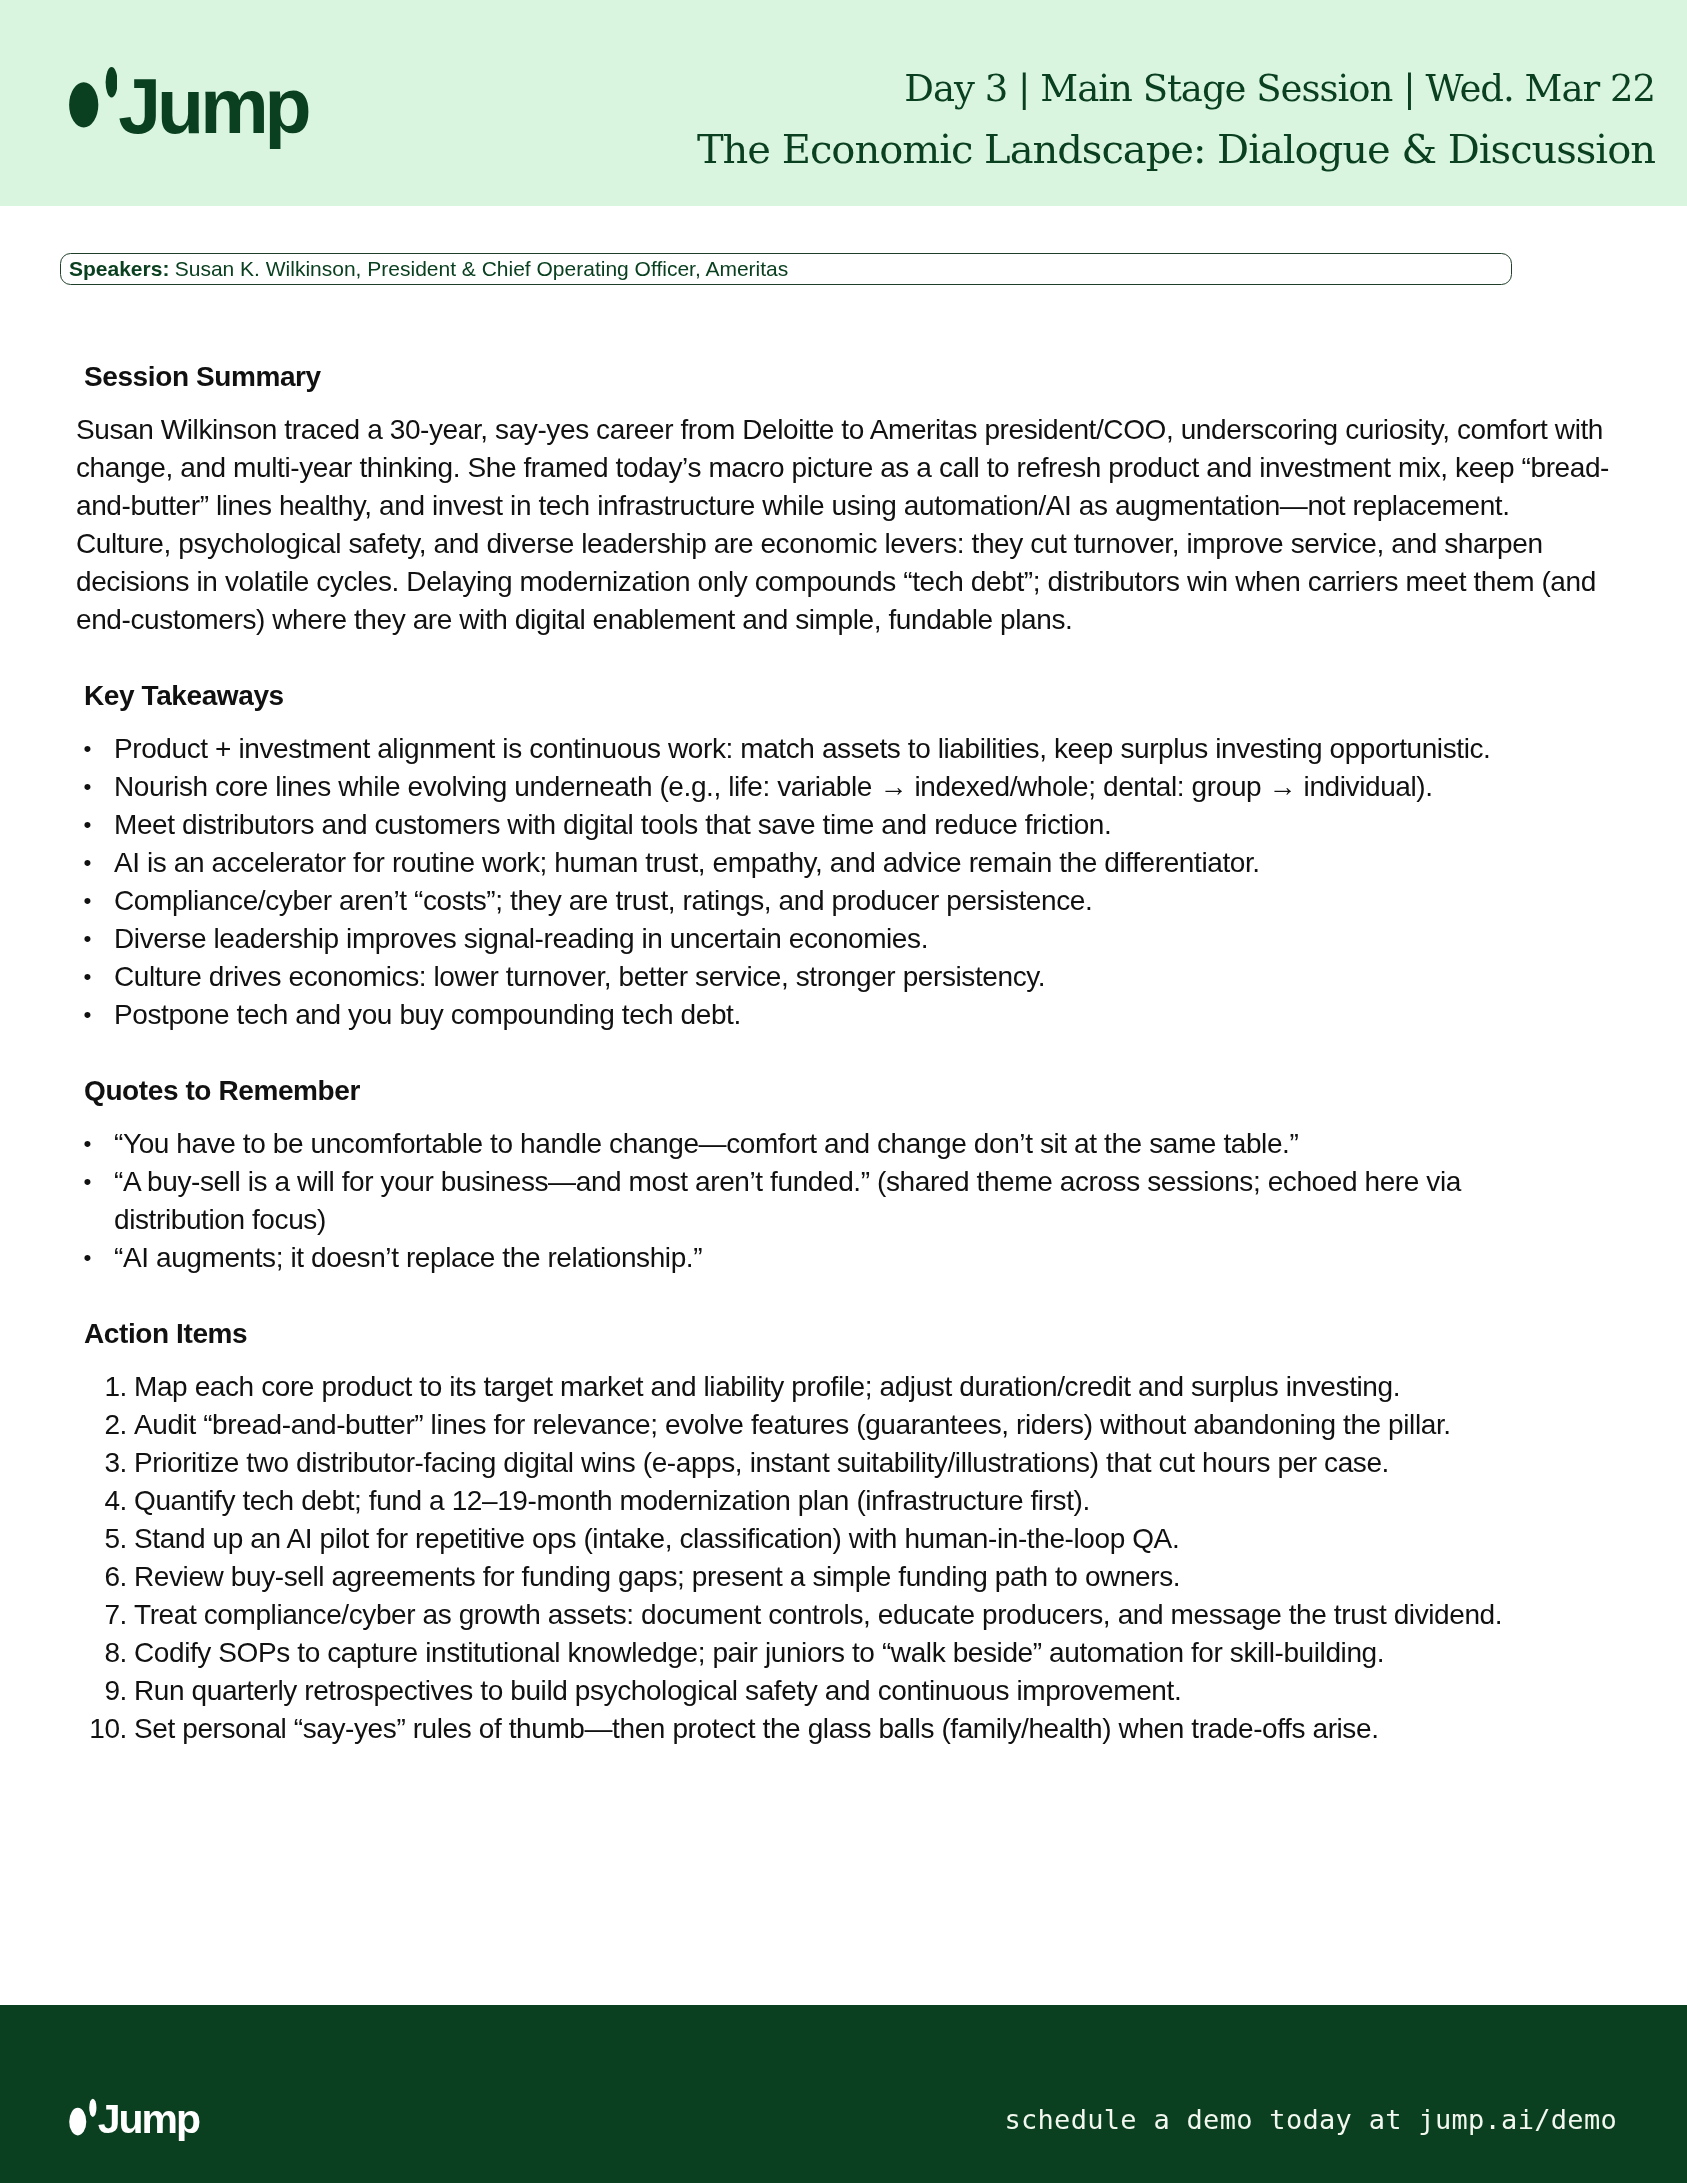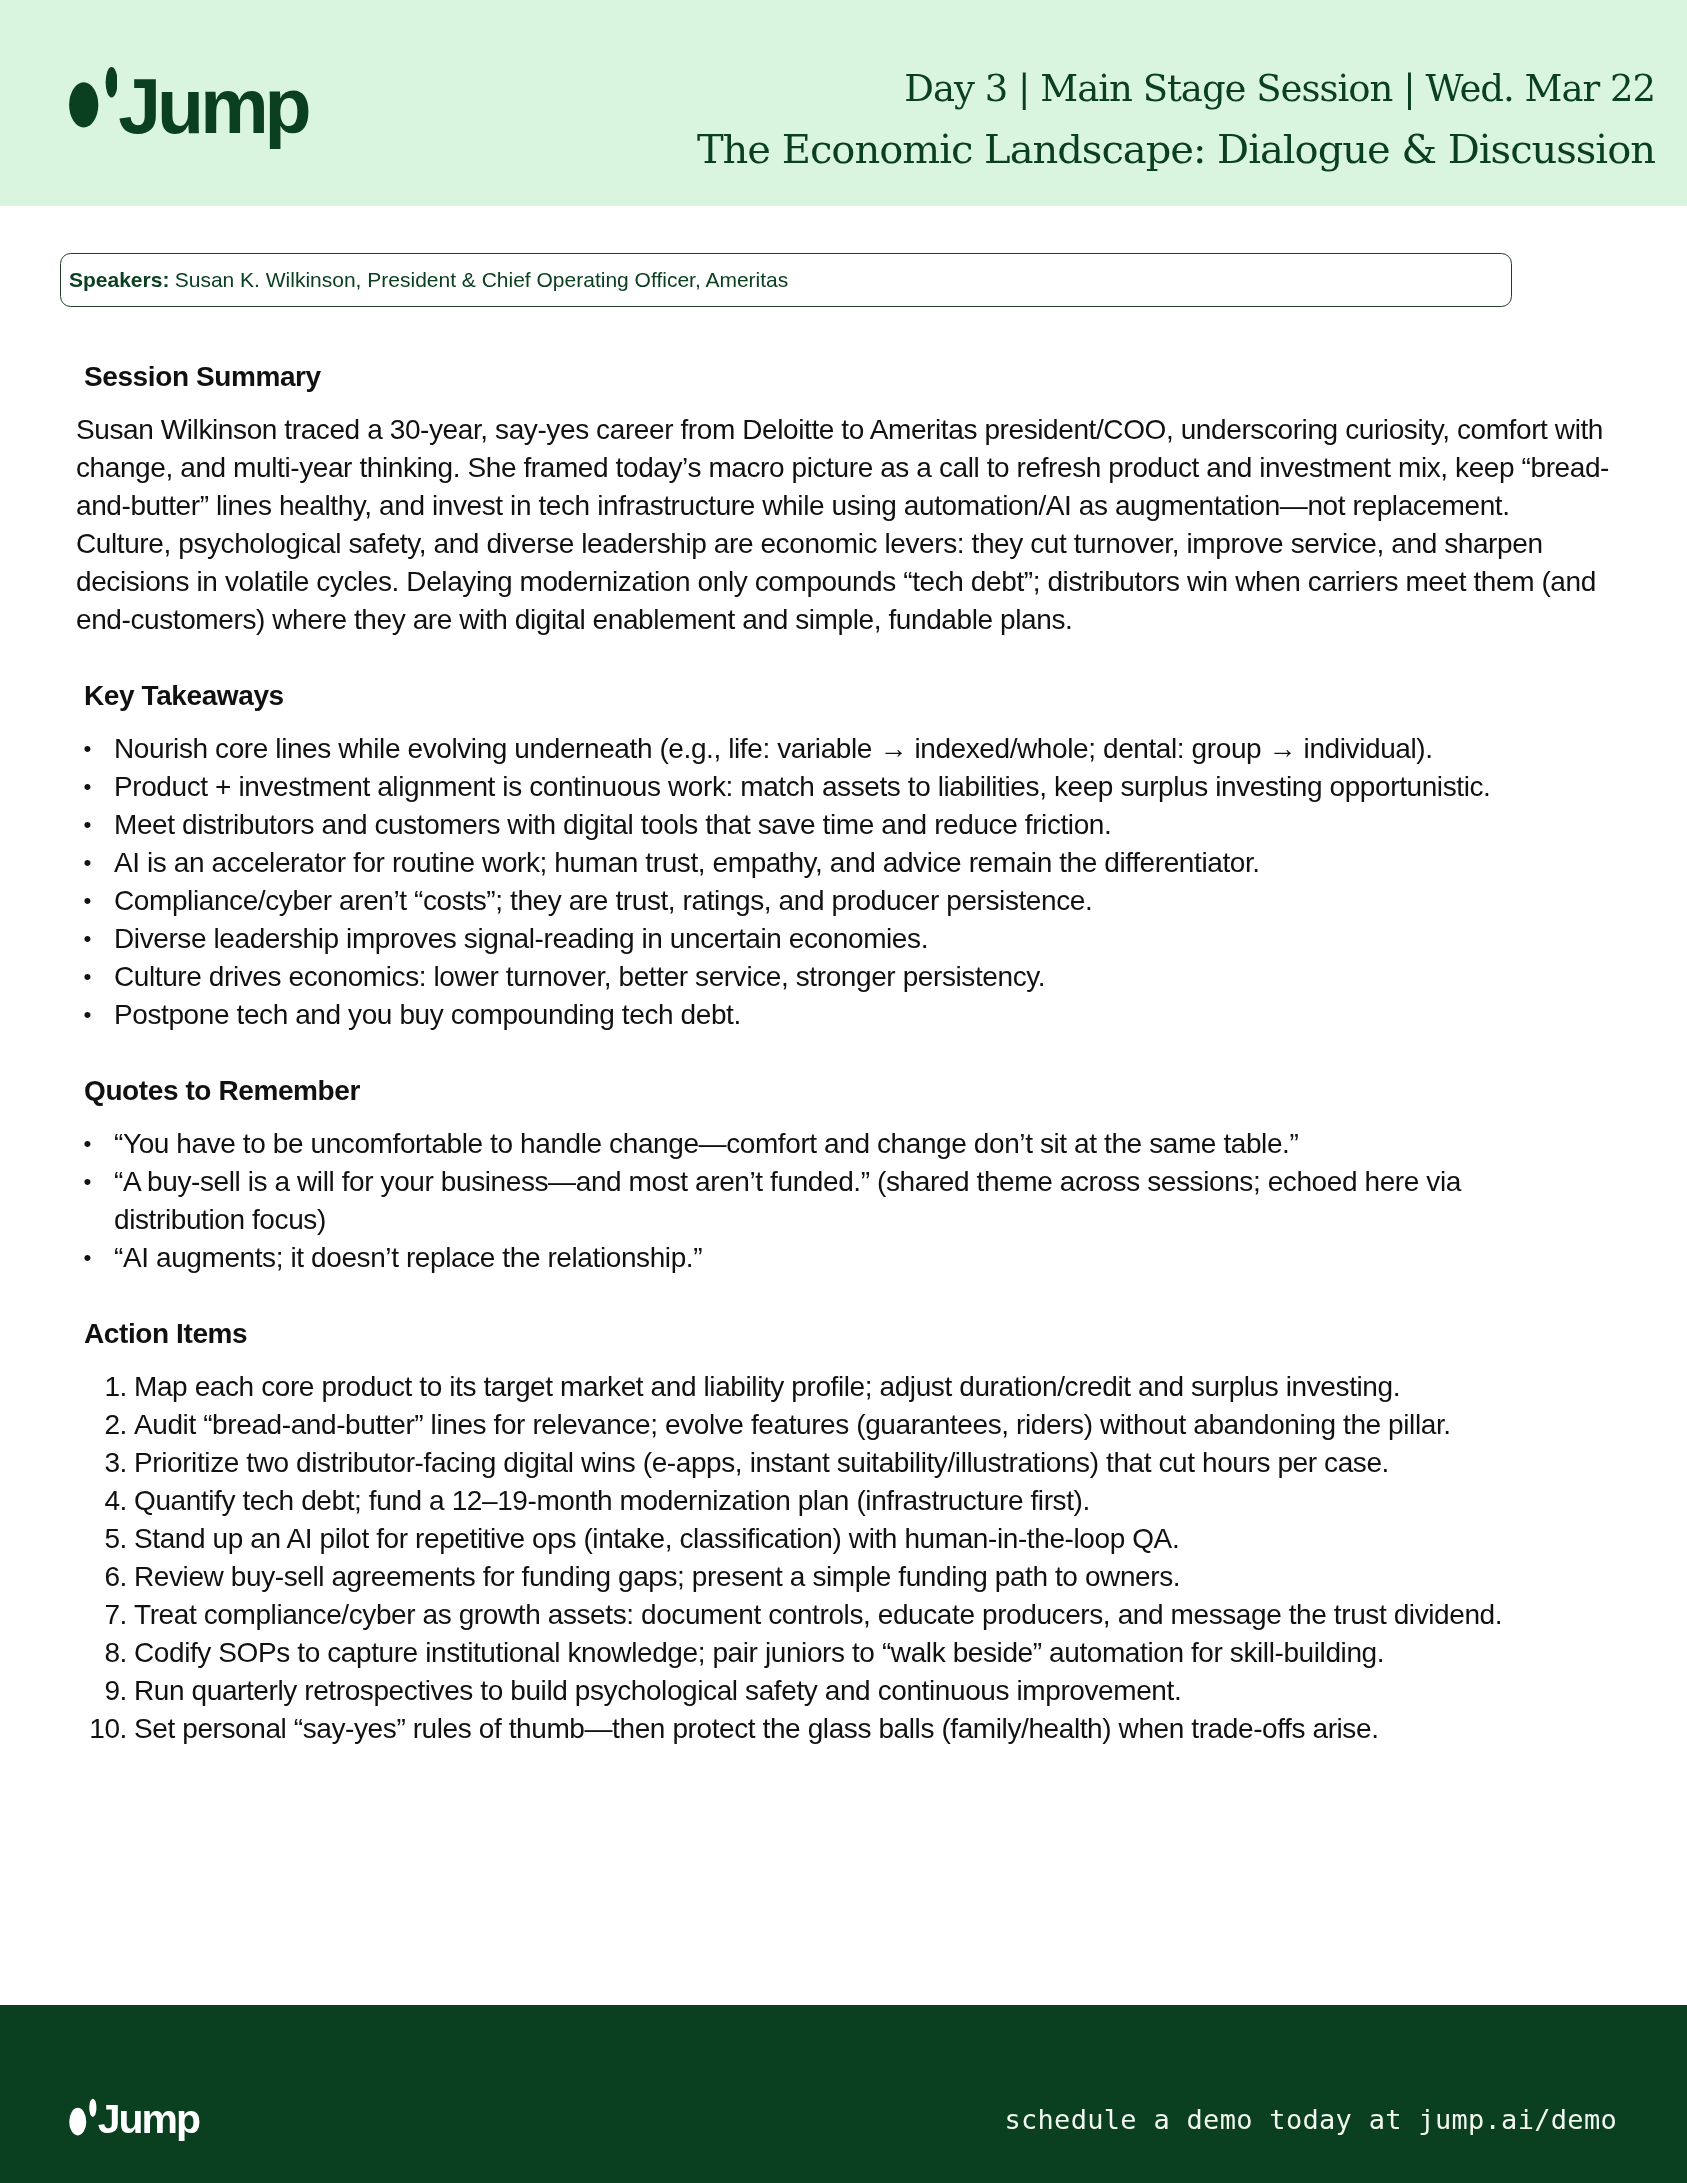"Speakers:" .speakers-box { height: 54px -> 32px }
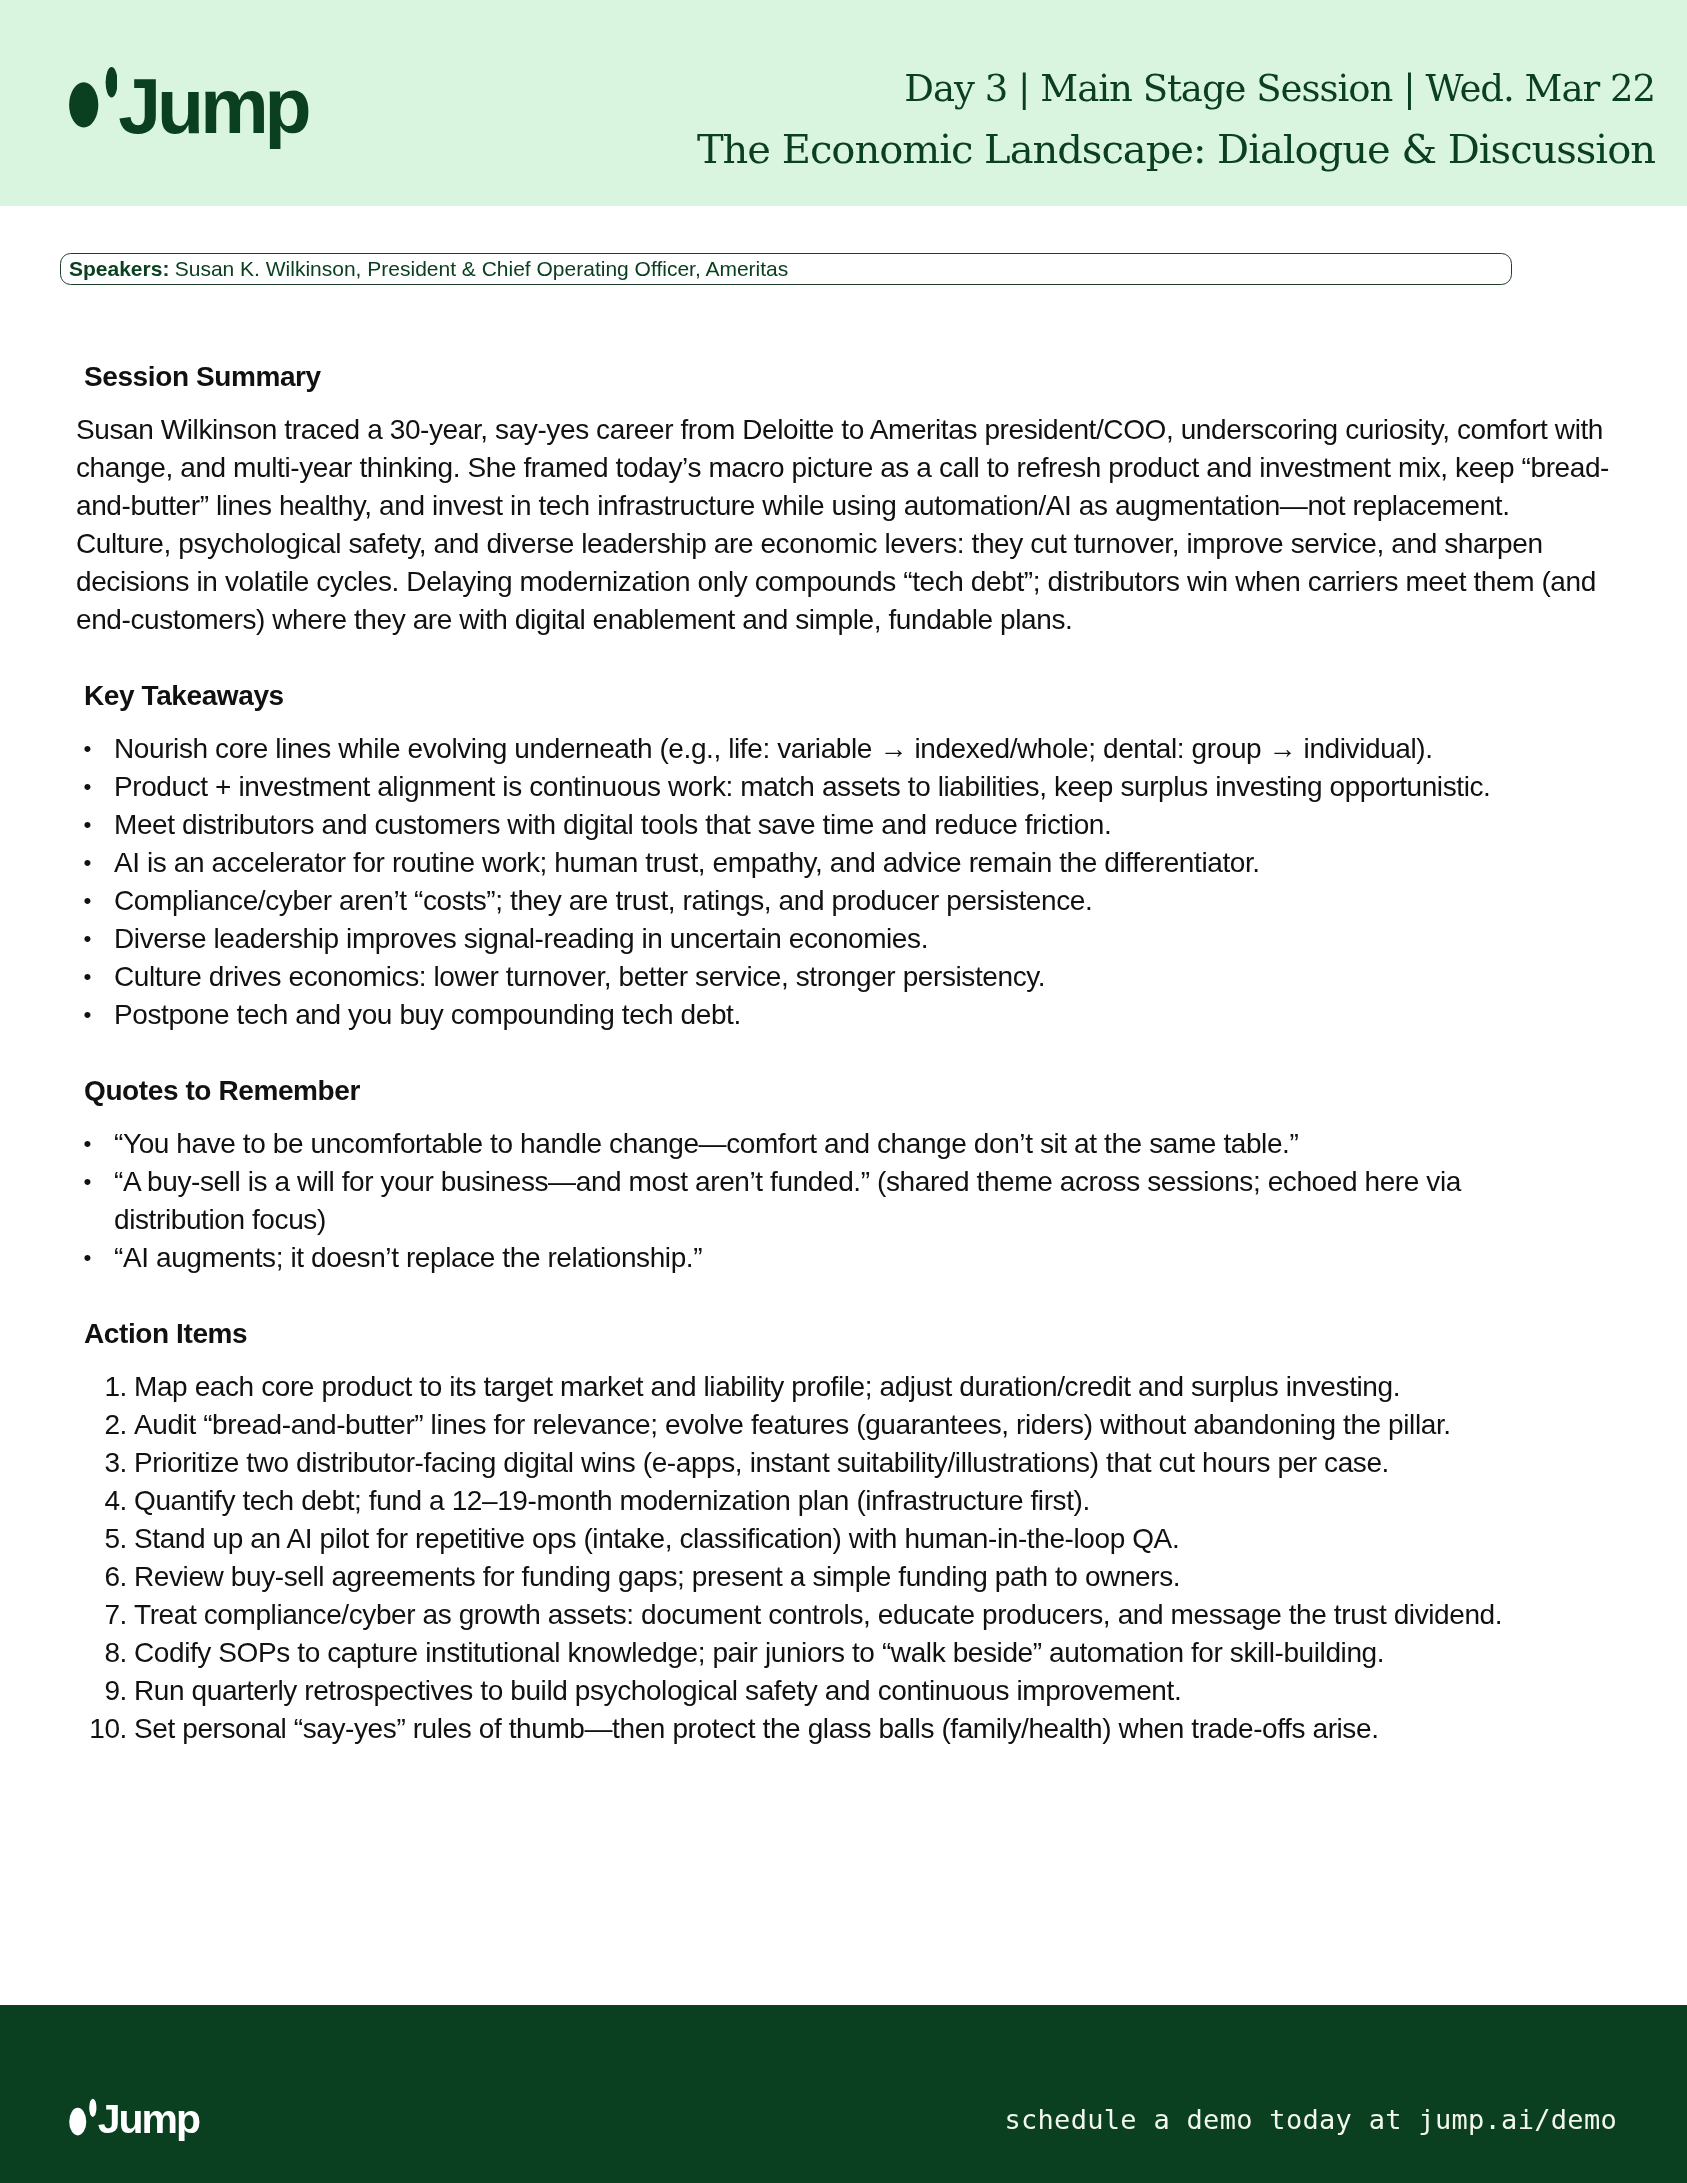"Nourish core lines while evolving" li { order: before "Product + investment alignment is" -> after "Product + investment alignment is" }
